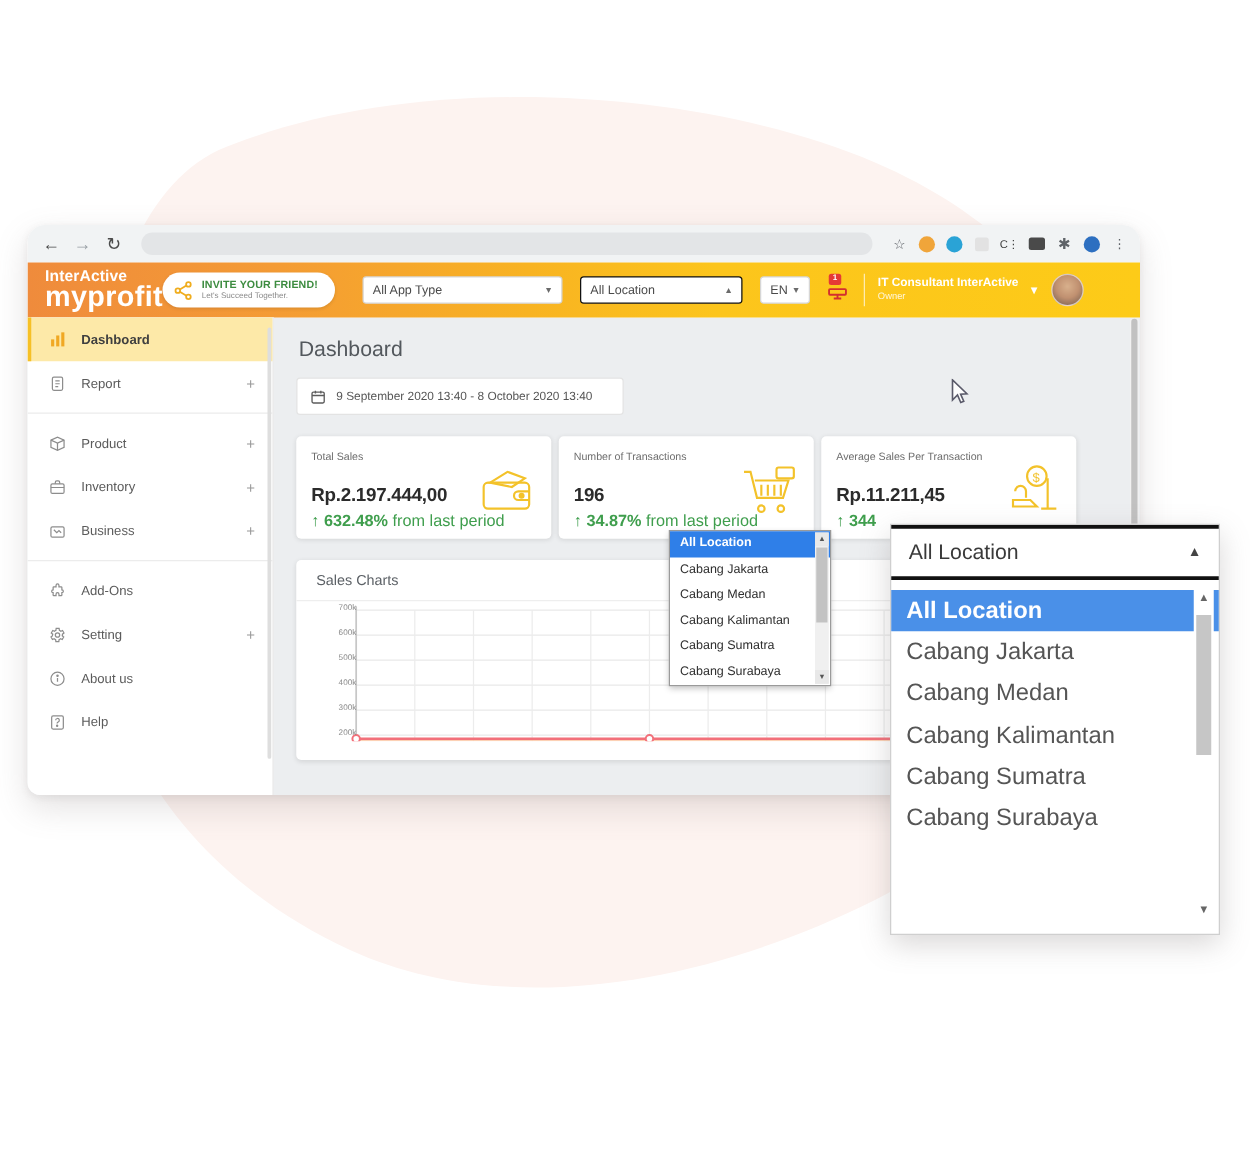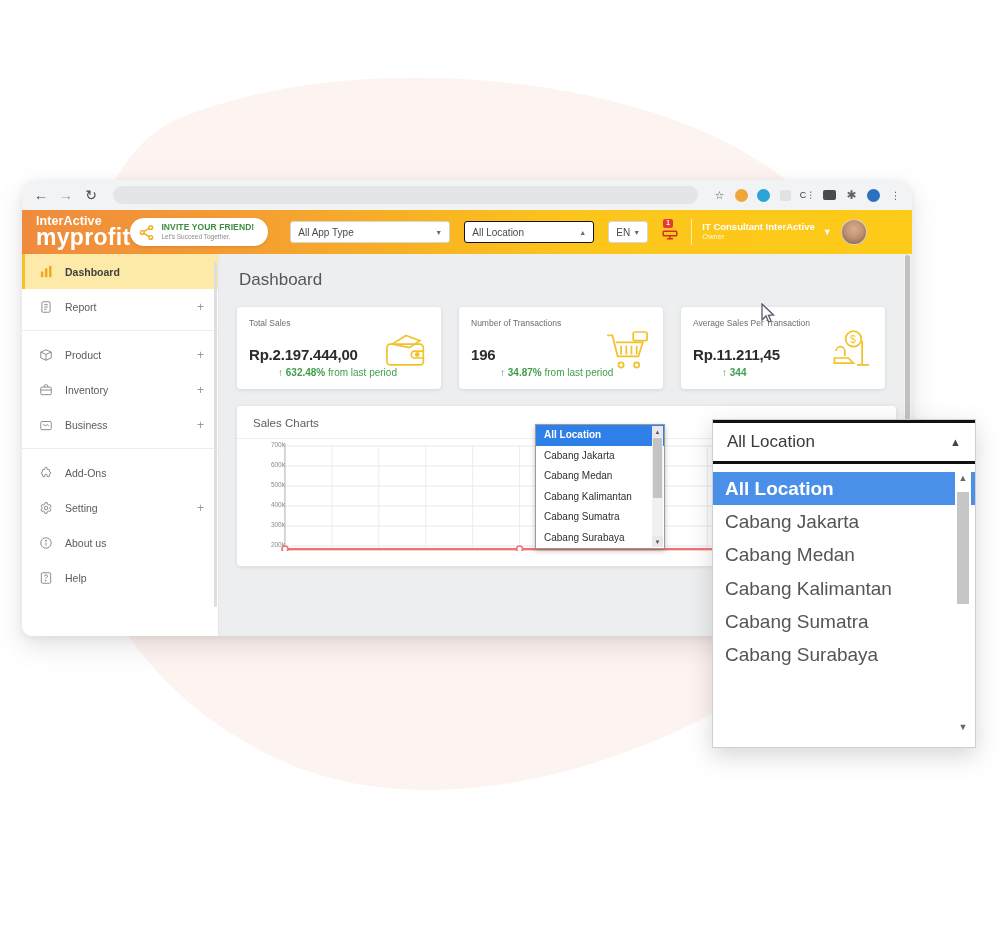"9 September 2020 13:40 -" div { html: none -> <div> <svg> <rect></rect> <line></line> <line></line> <line></line> </svg> <span>9 September 2020 13:40 - 8 October 2020 13:40</span> </div> }
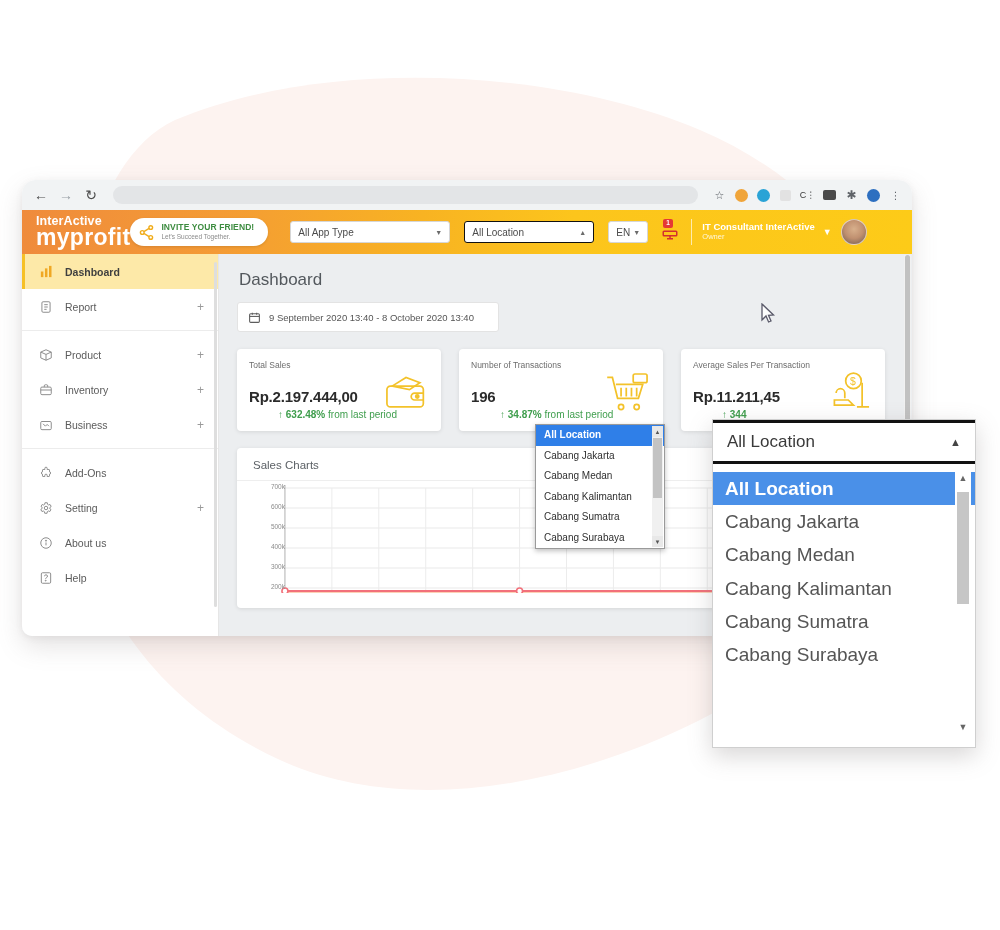"Total Sales" #cards { gap: 18px -> 6px }
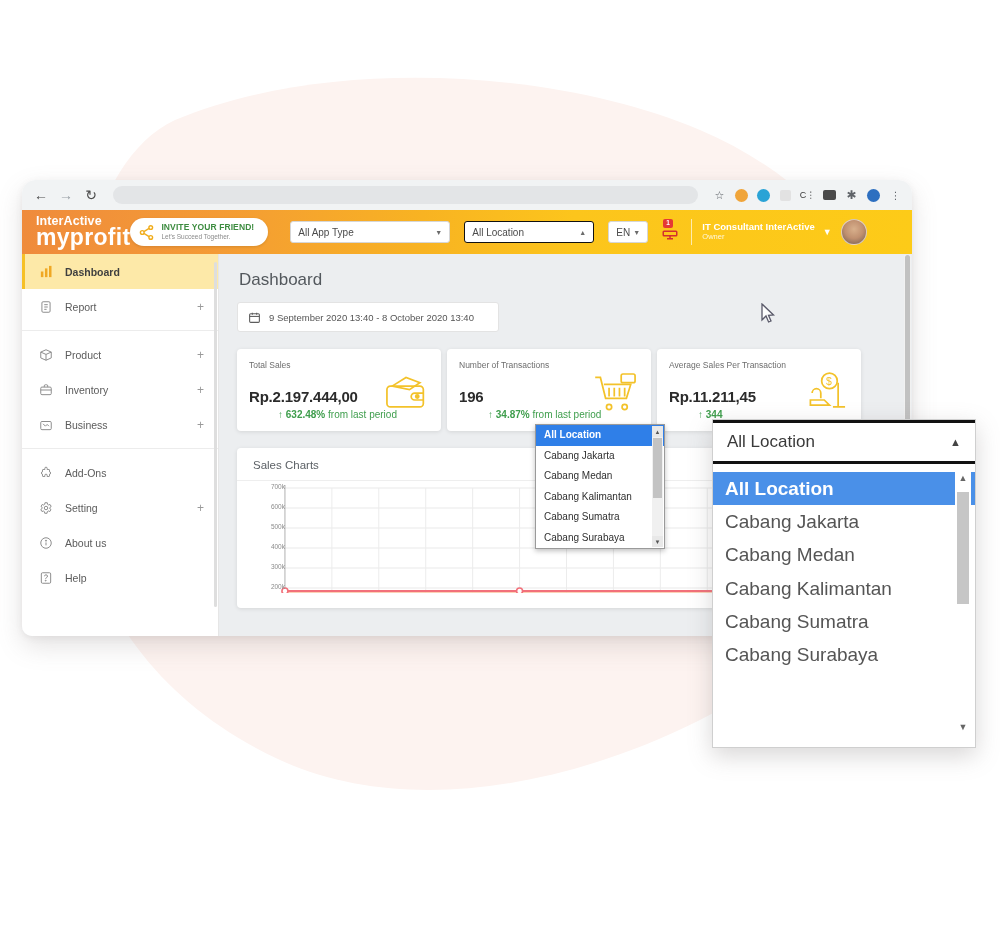"↑ 632.48% from last period" .card .delta { font-size: 10px -> 13px; margin-left: 29px -> none }
